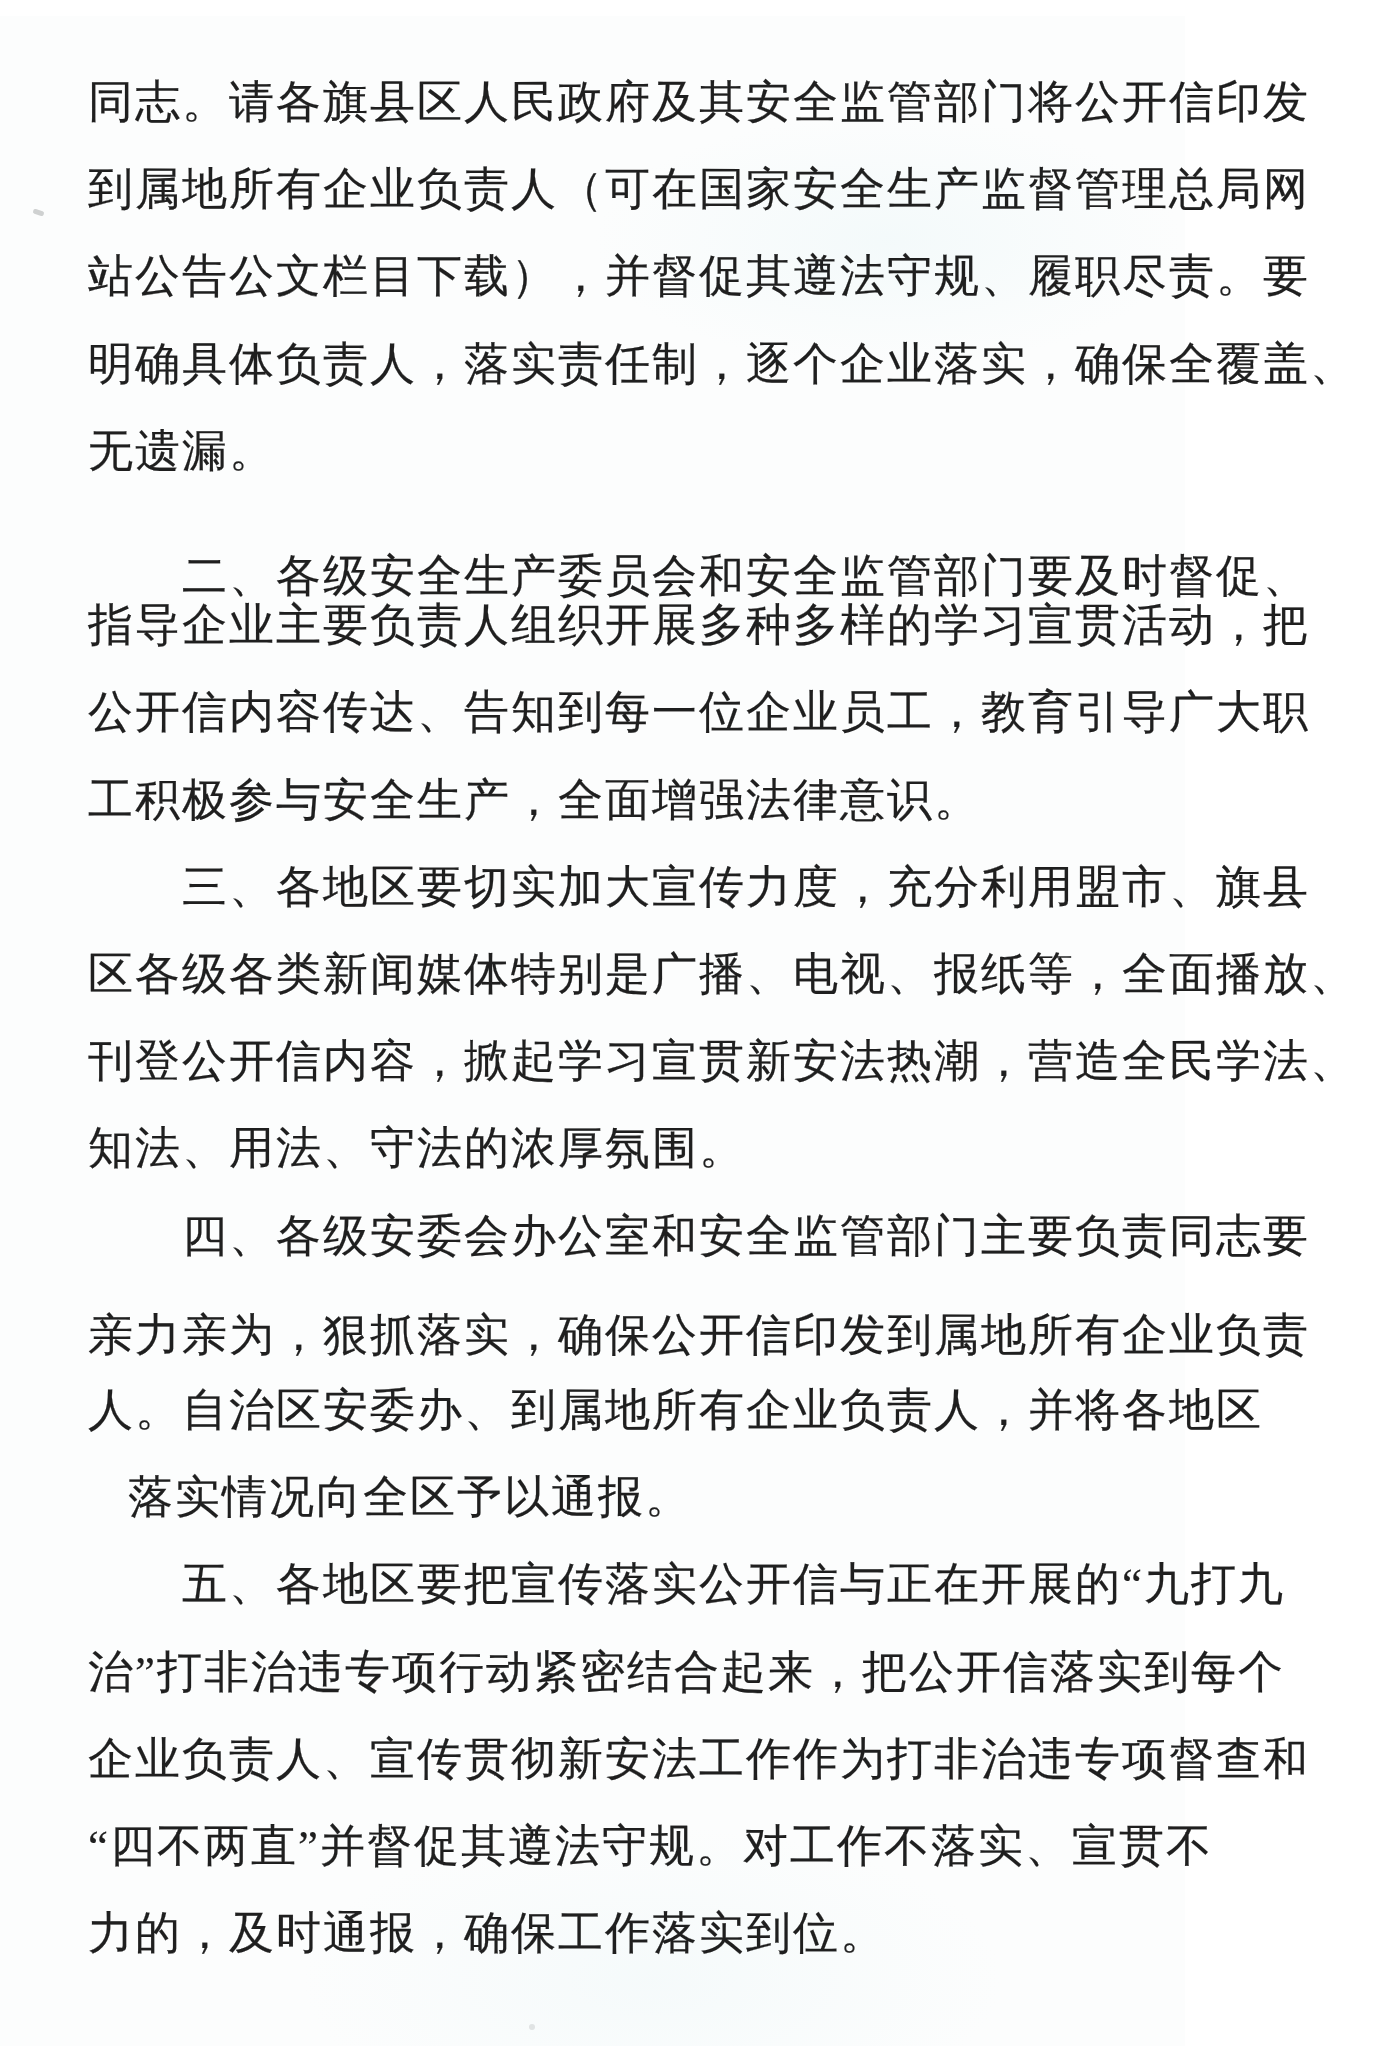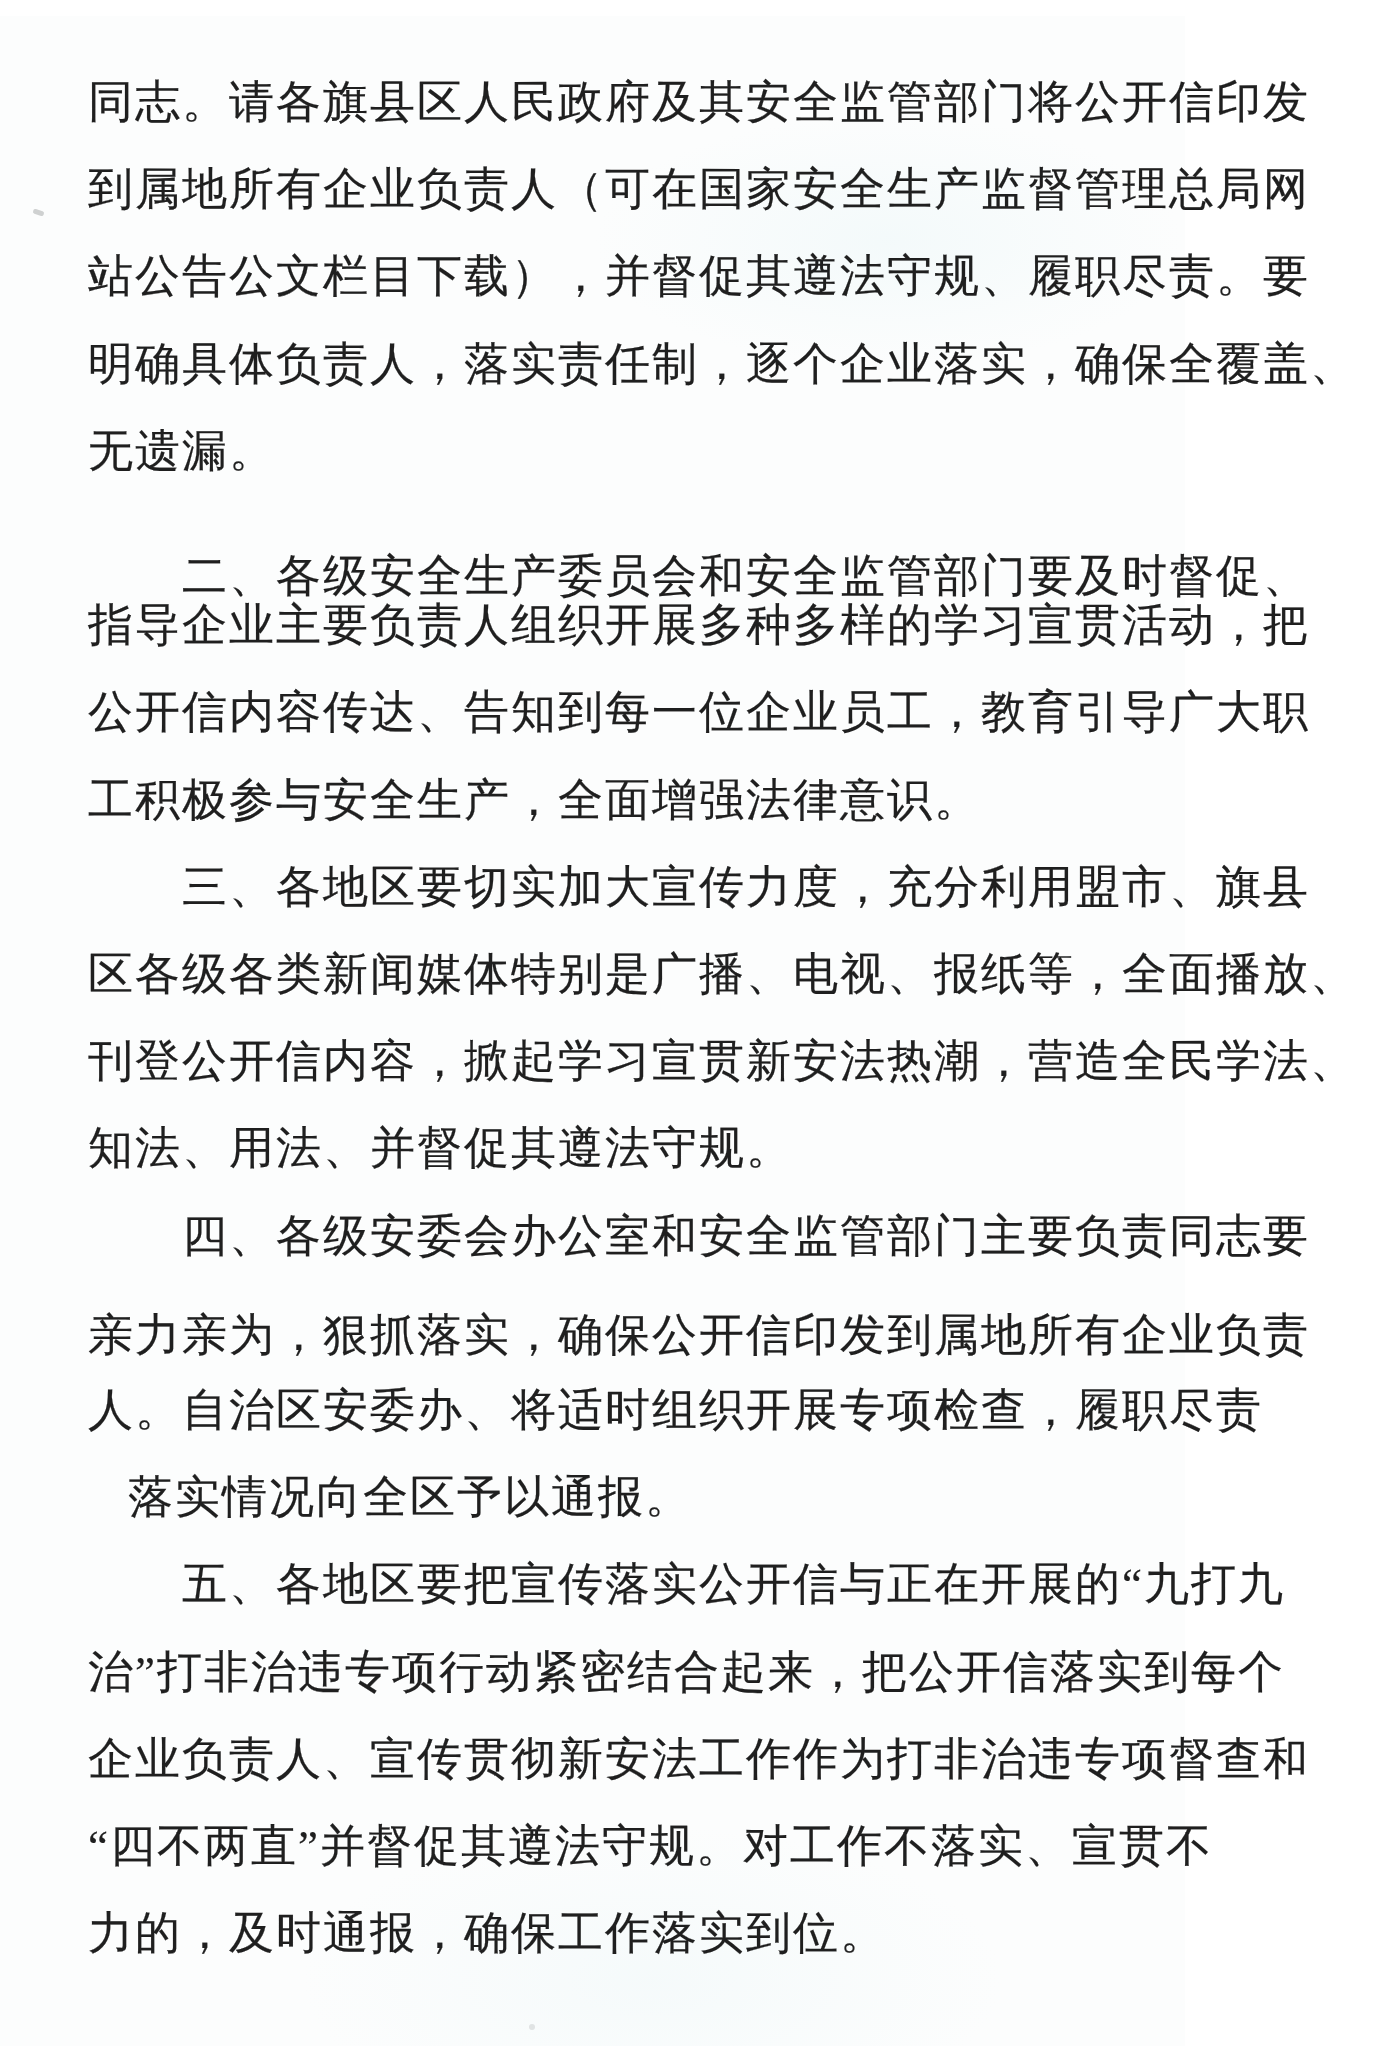"知法、用法、并督促其遵法守规。" div.text-line { text: 并督促其遵法守规 -> 守法的浓厚氛围 }
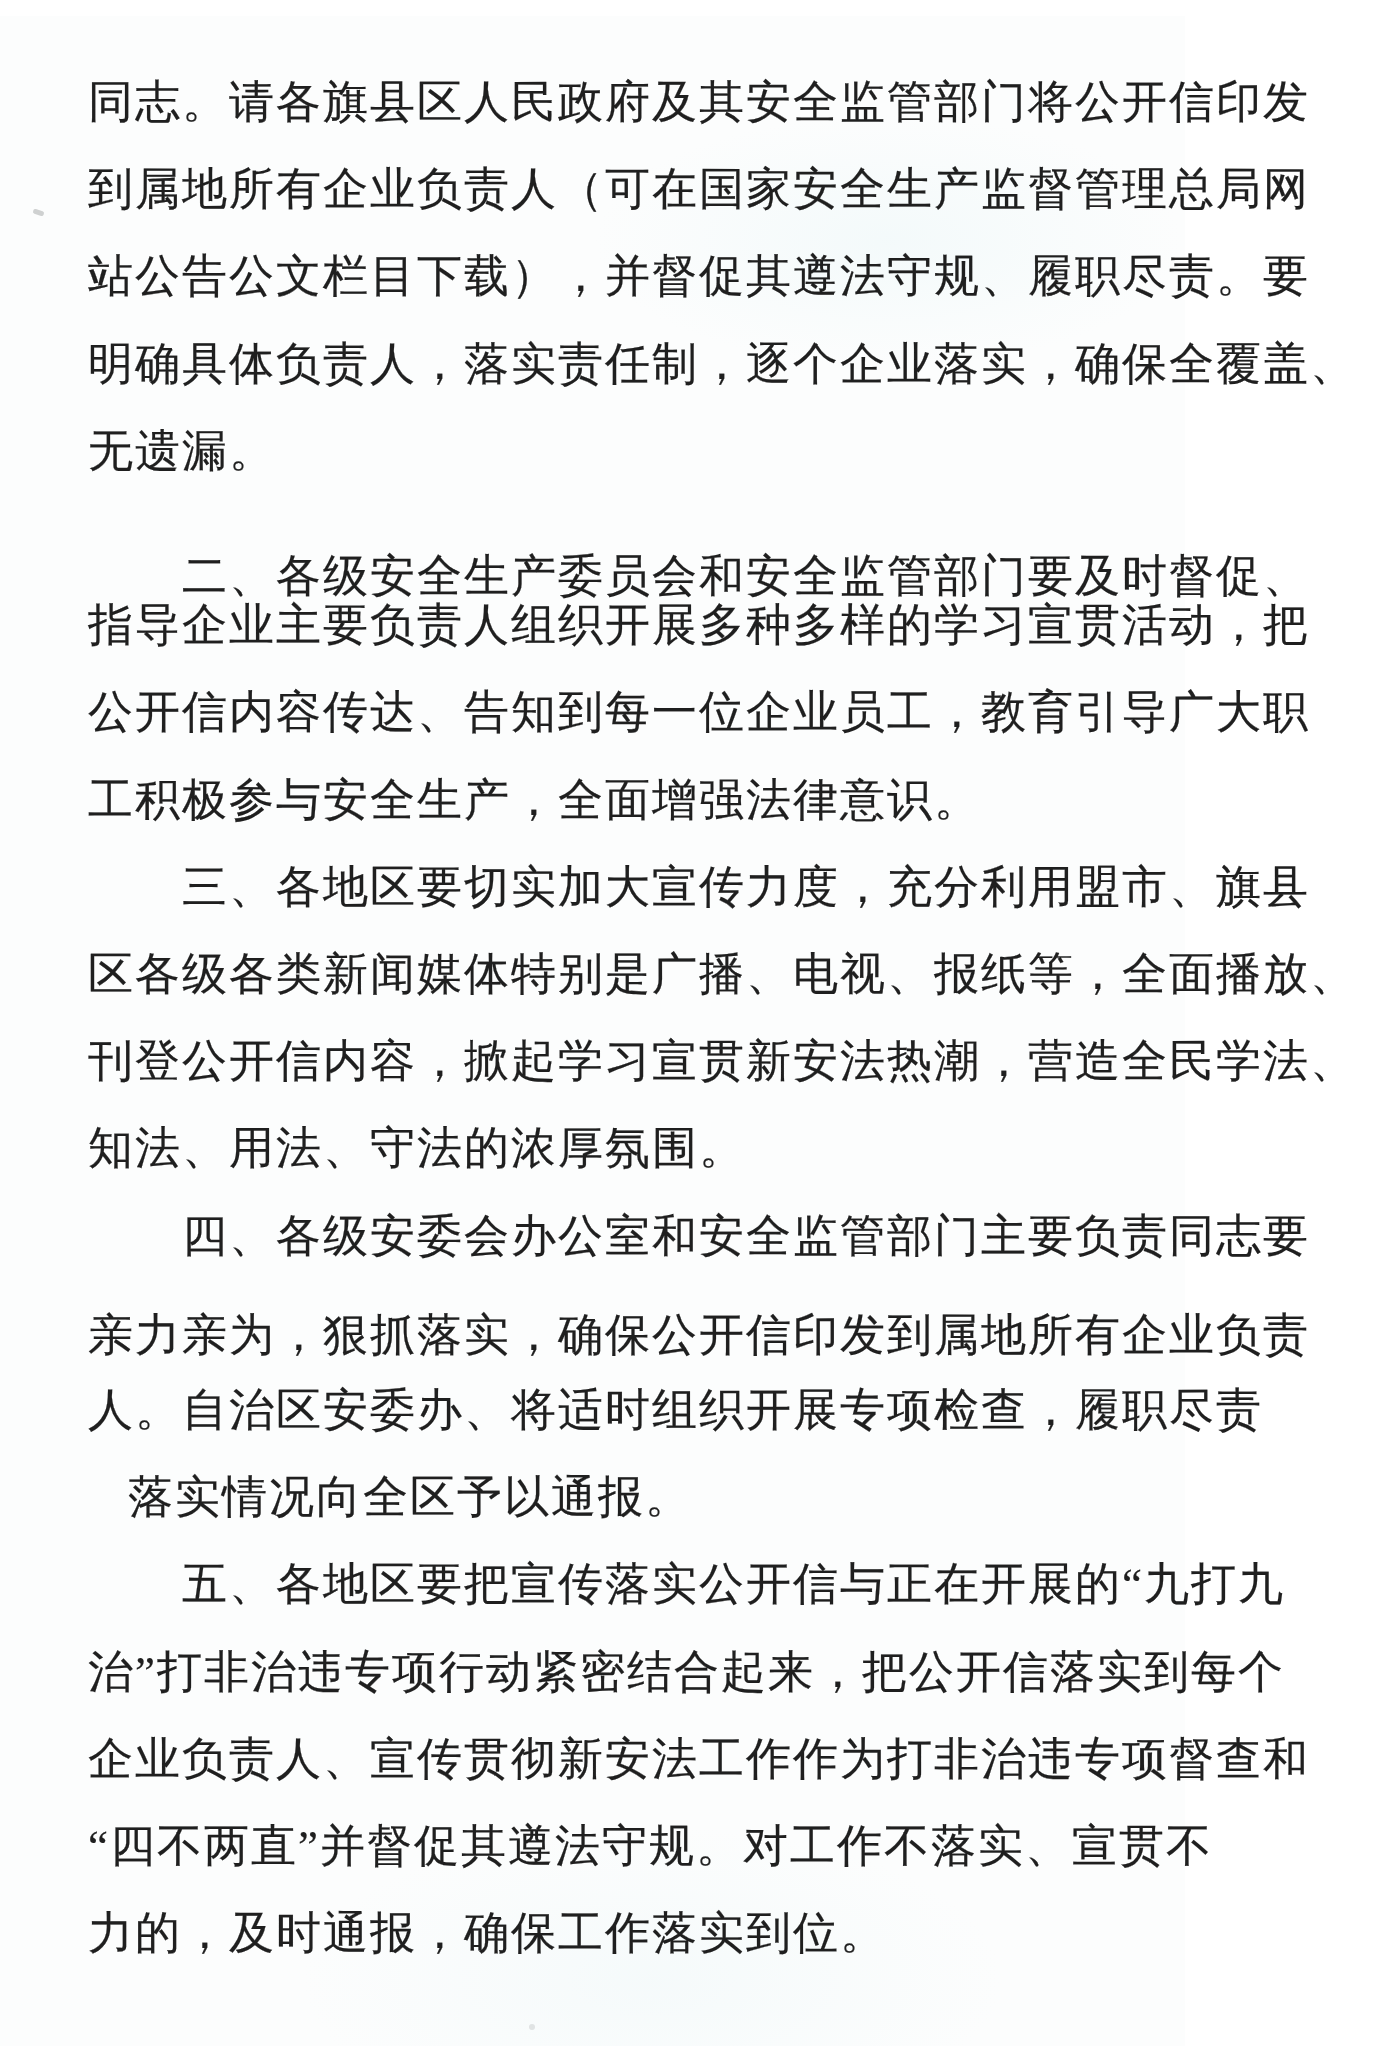"人。自治区安委办、将适时组织开展专项检查，履职尽责" div.text-line { text: 将适时组织开展专项检查，履职尽责 -> 到属地所有企业负责人，并将各地区 }
